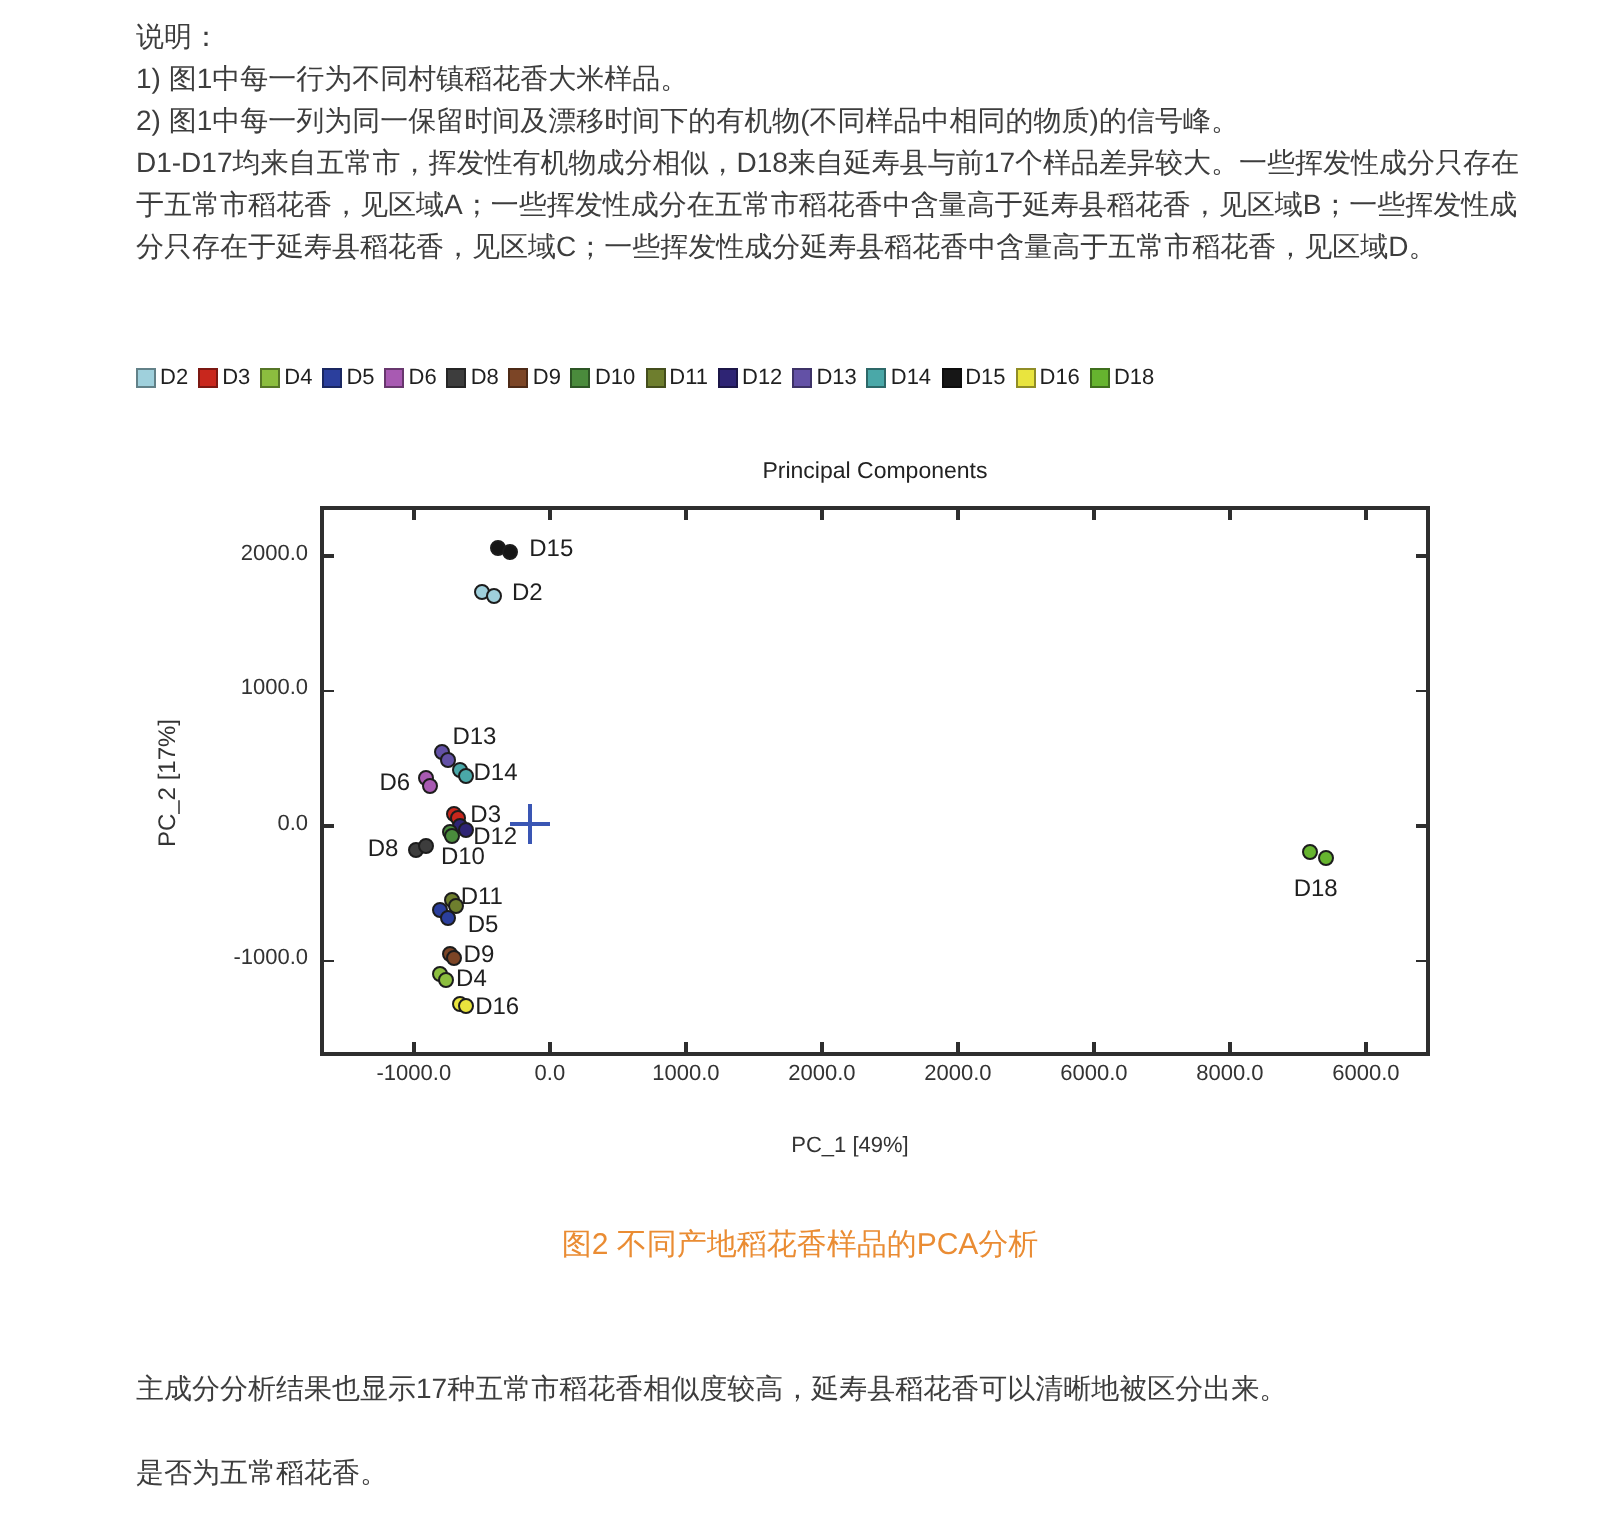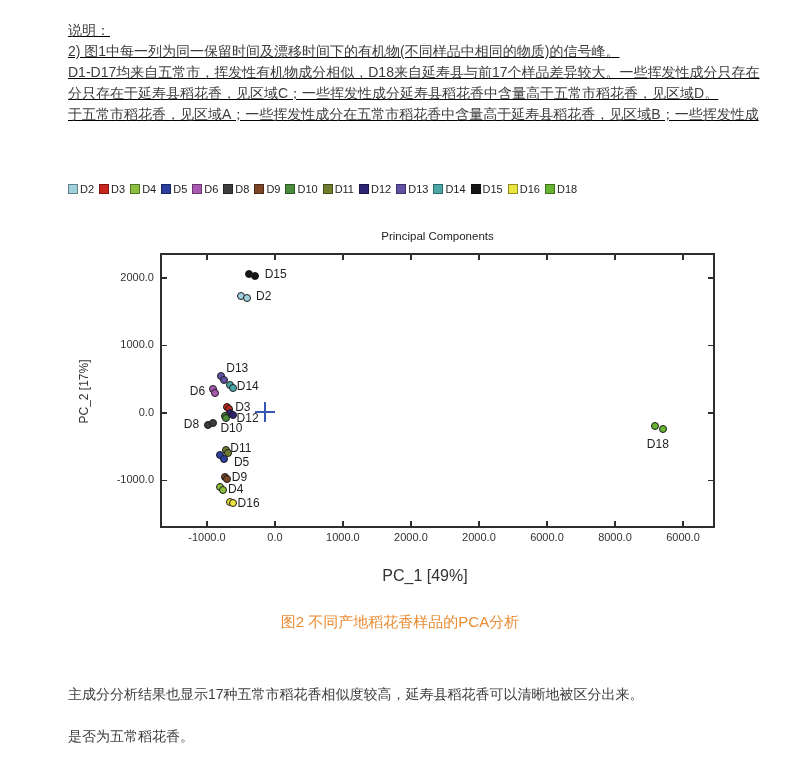"说明：" #notes-top { text-decoration: underline -> none; top: 20px -> 8px }
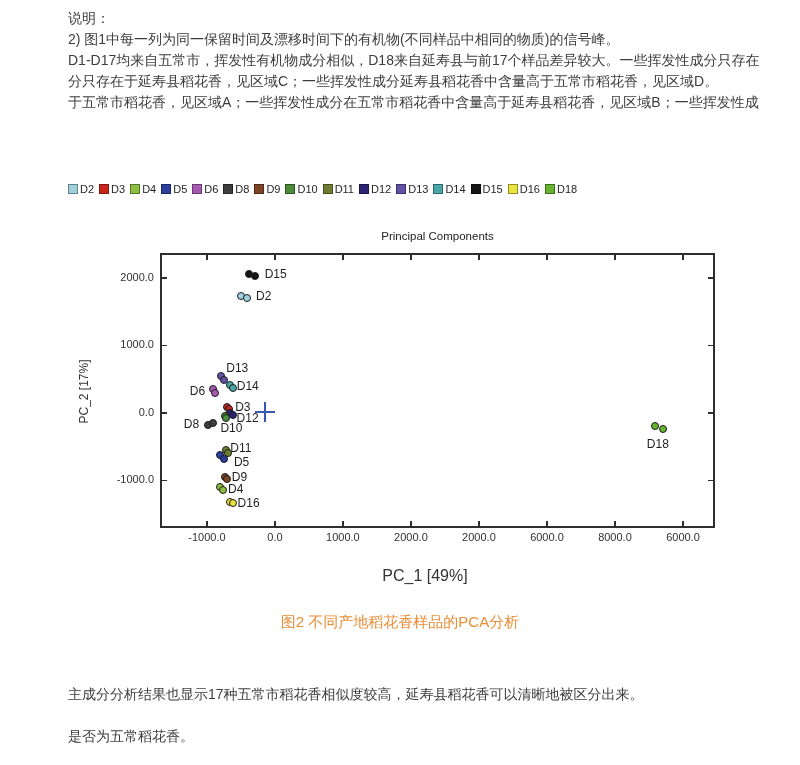"1) 图1中每一行为不同村镇稻花香大米样品。" div.note-line { html: none -> <div>1) 图1中每一行为不同村镇稻花香大米样品。</div> }
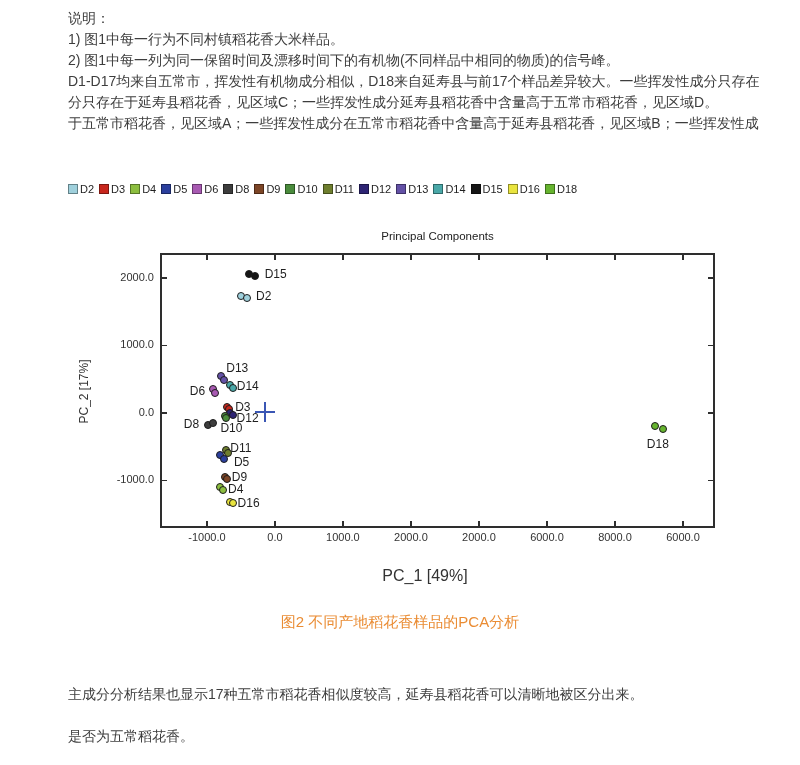"分只存在于延寿县稻花香，见区域C；一些挥发性成分延寿县稻花香中含量高于五常市稻花" div.note-line { order: before "于五常市稻花香，见区域A；一些挥发性成分在五常市稻花香中含量高于延寿县稻花香，见" -> after "于五常市稻花香，见区域A；一些挥发性成分在五常市稻花香中含量高于延寿县稻花香，见" }
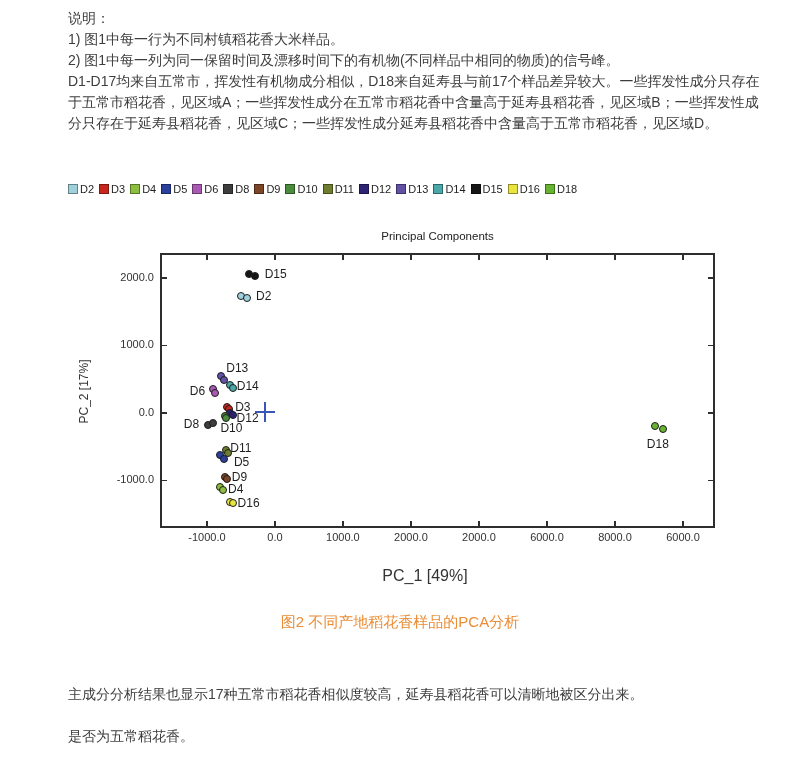"PC_1 [49%]" #xaxis-label { font-size: 16px -> 11px }
